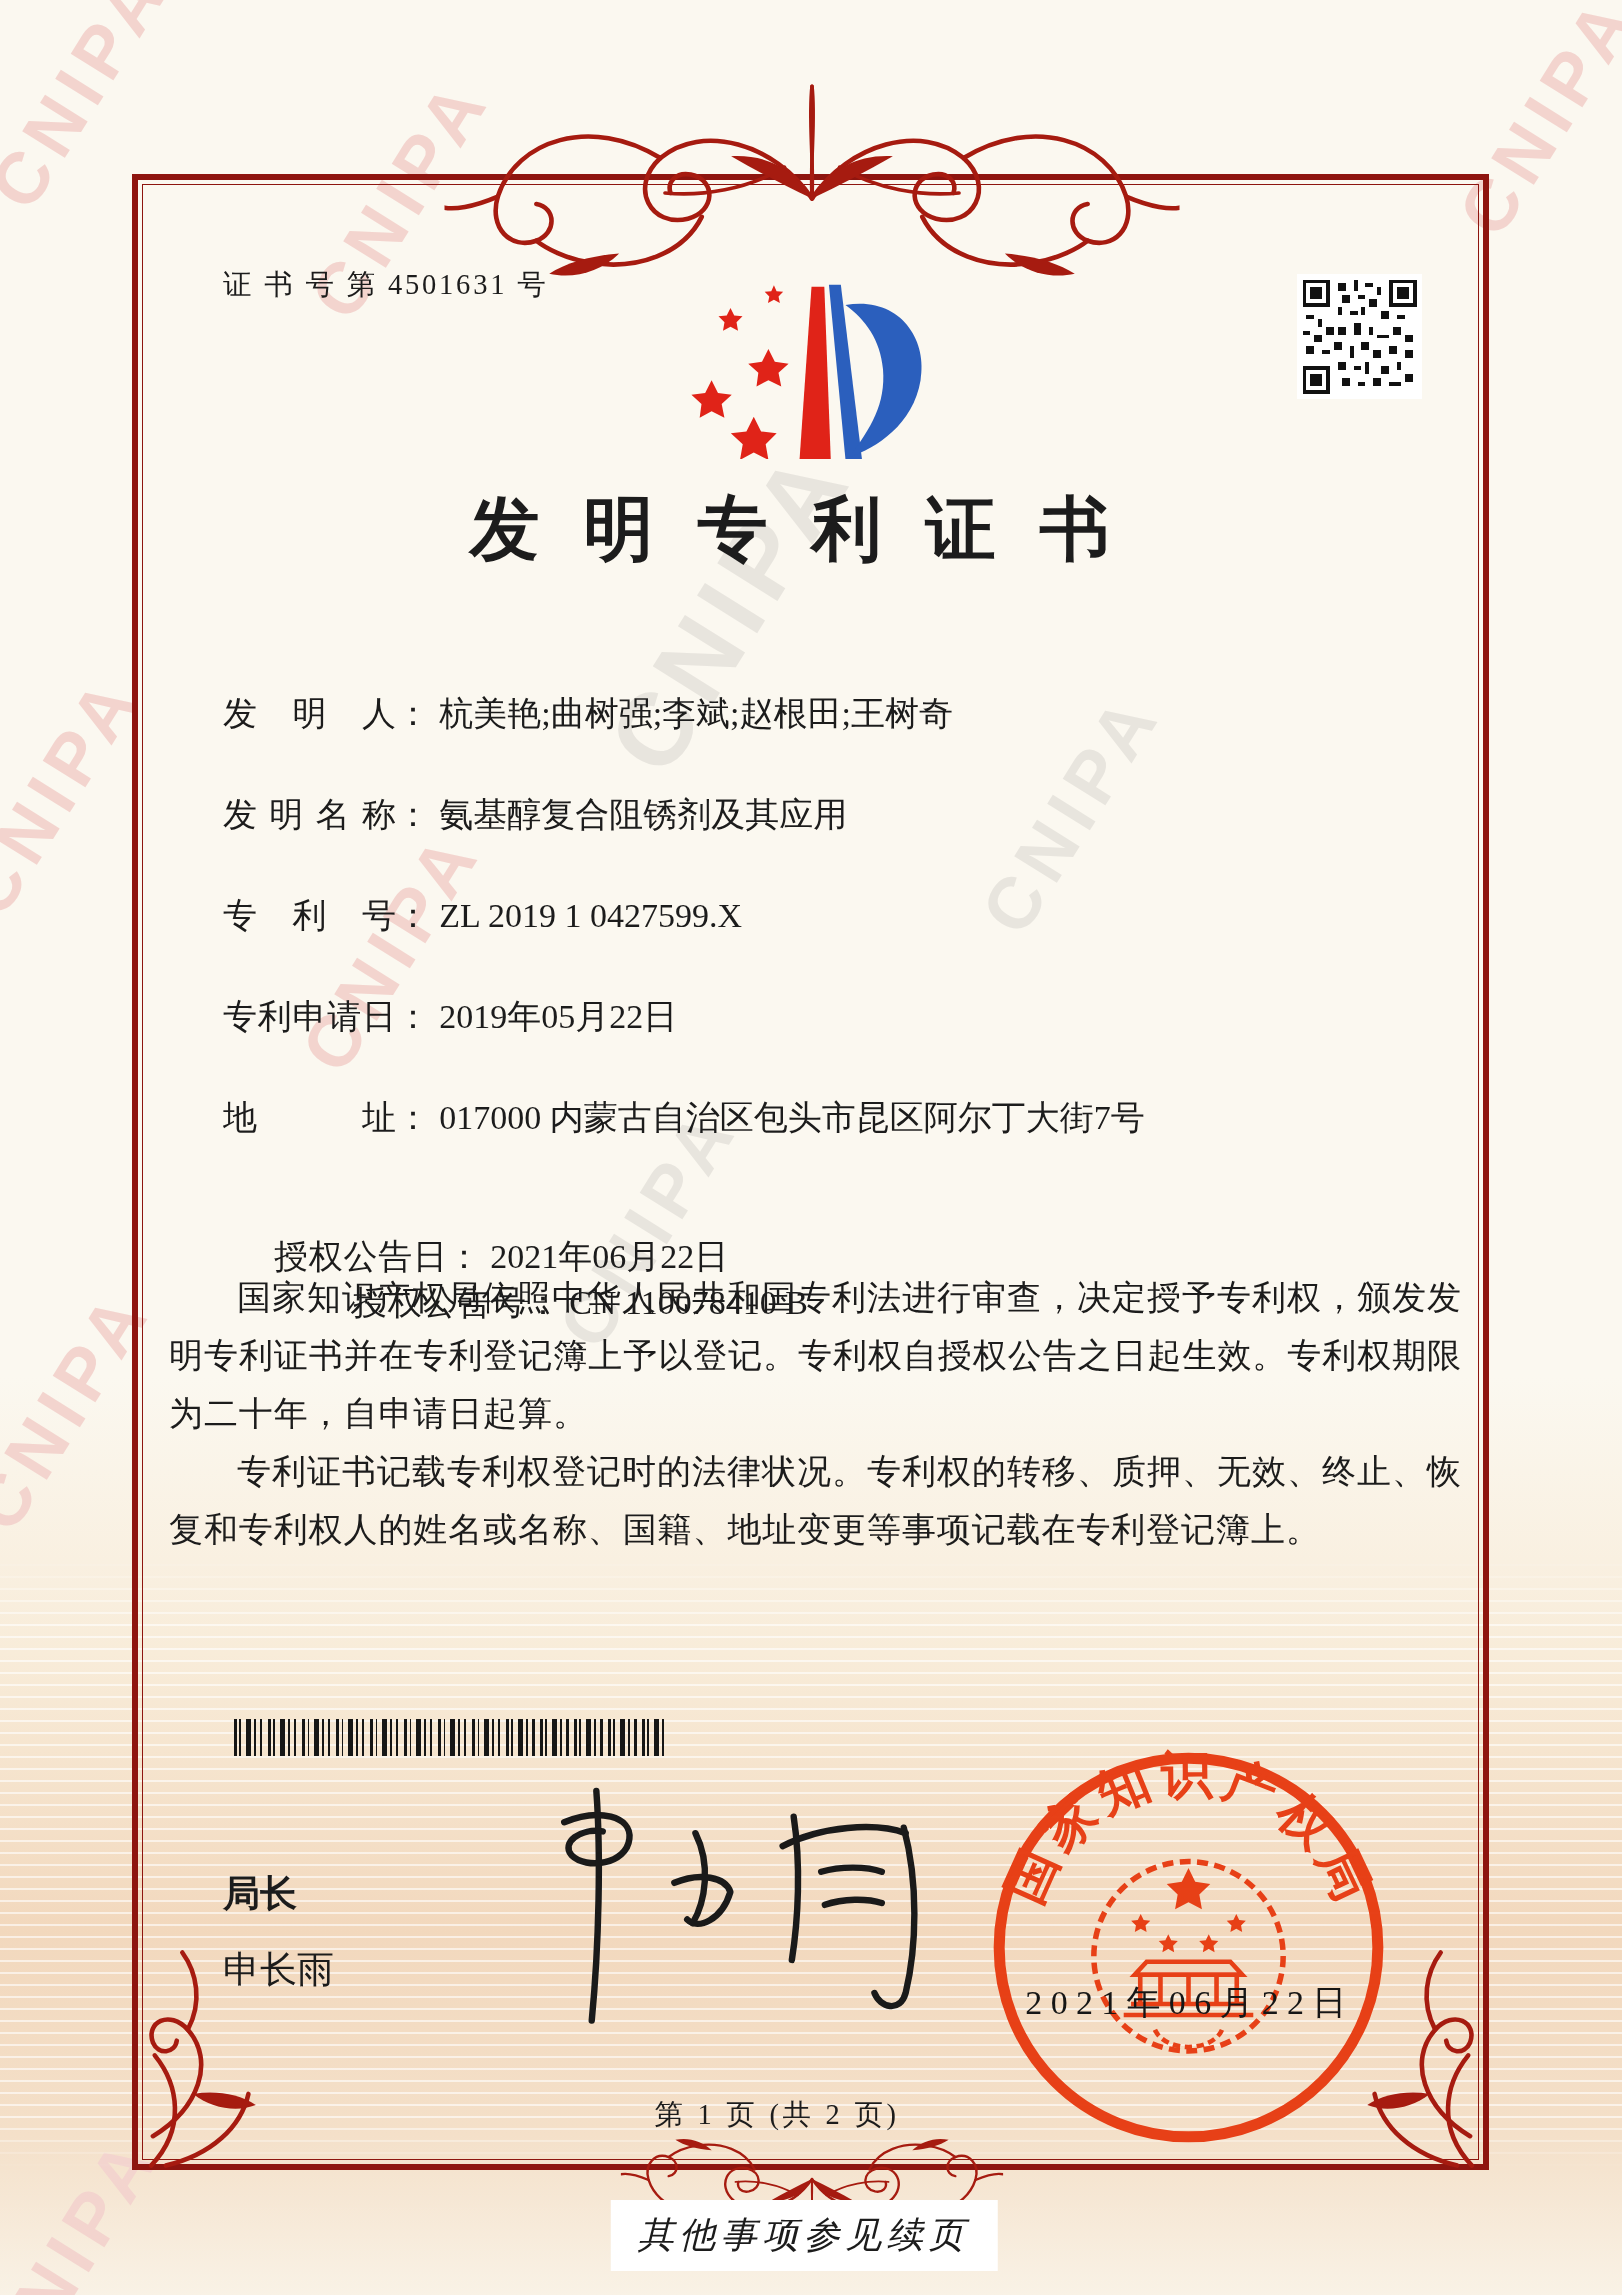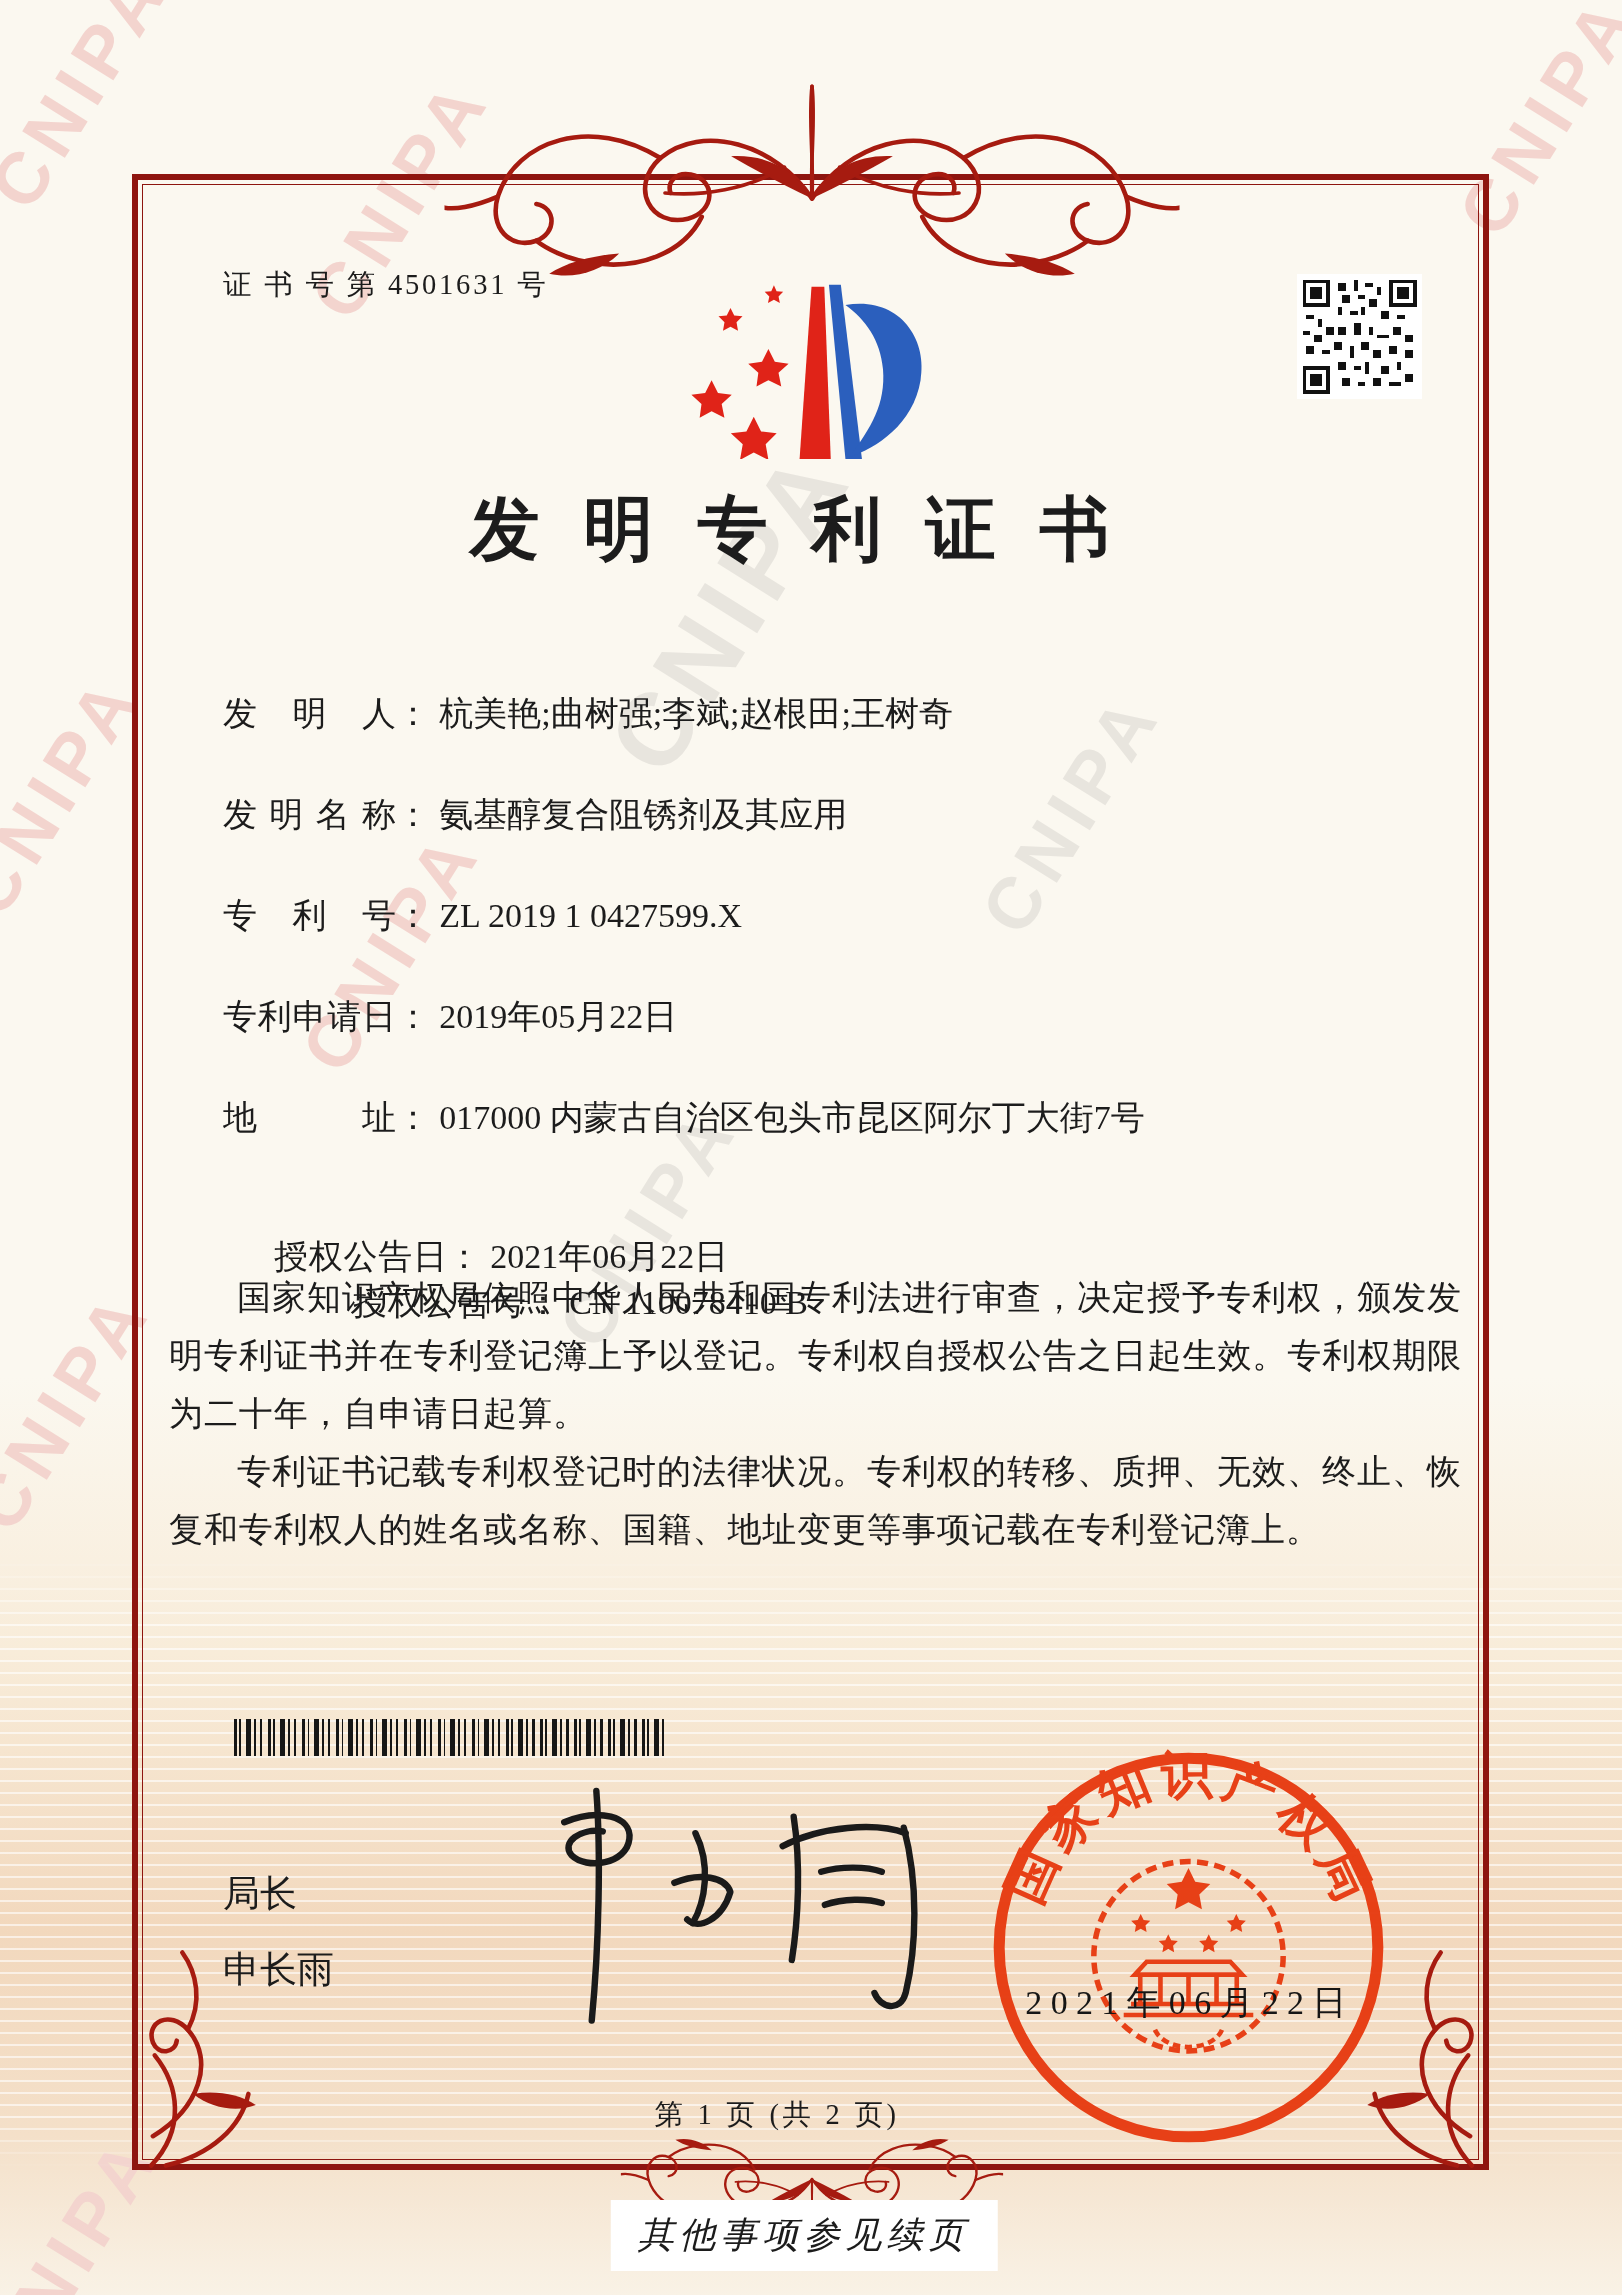"局长" .director .dt { font-weight: none -> bold }
